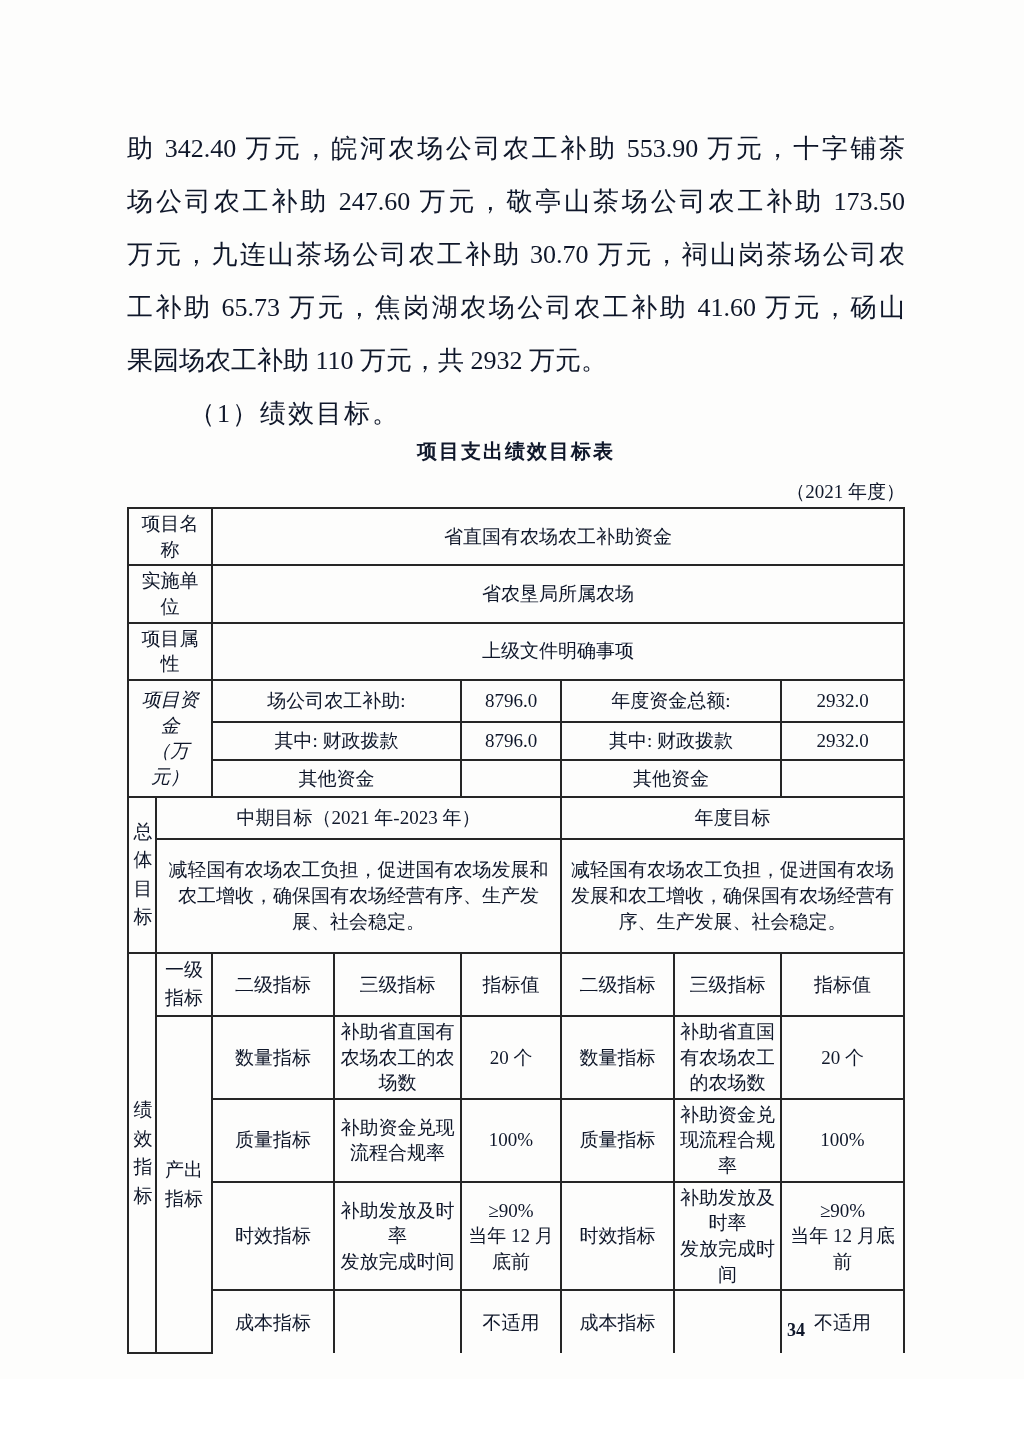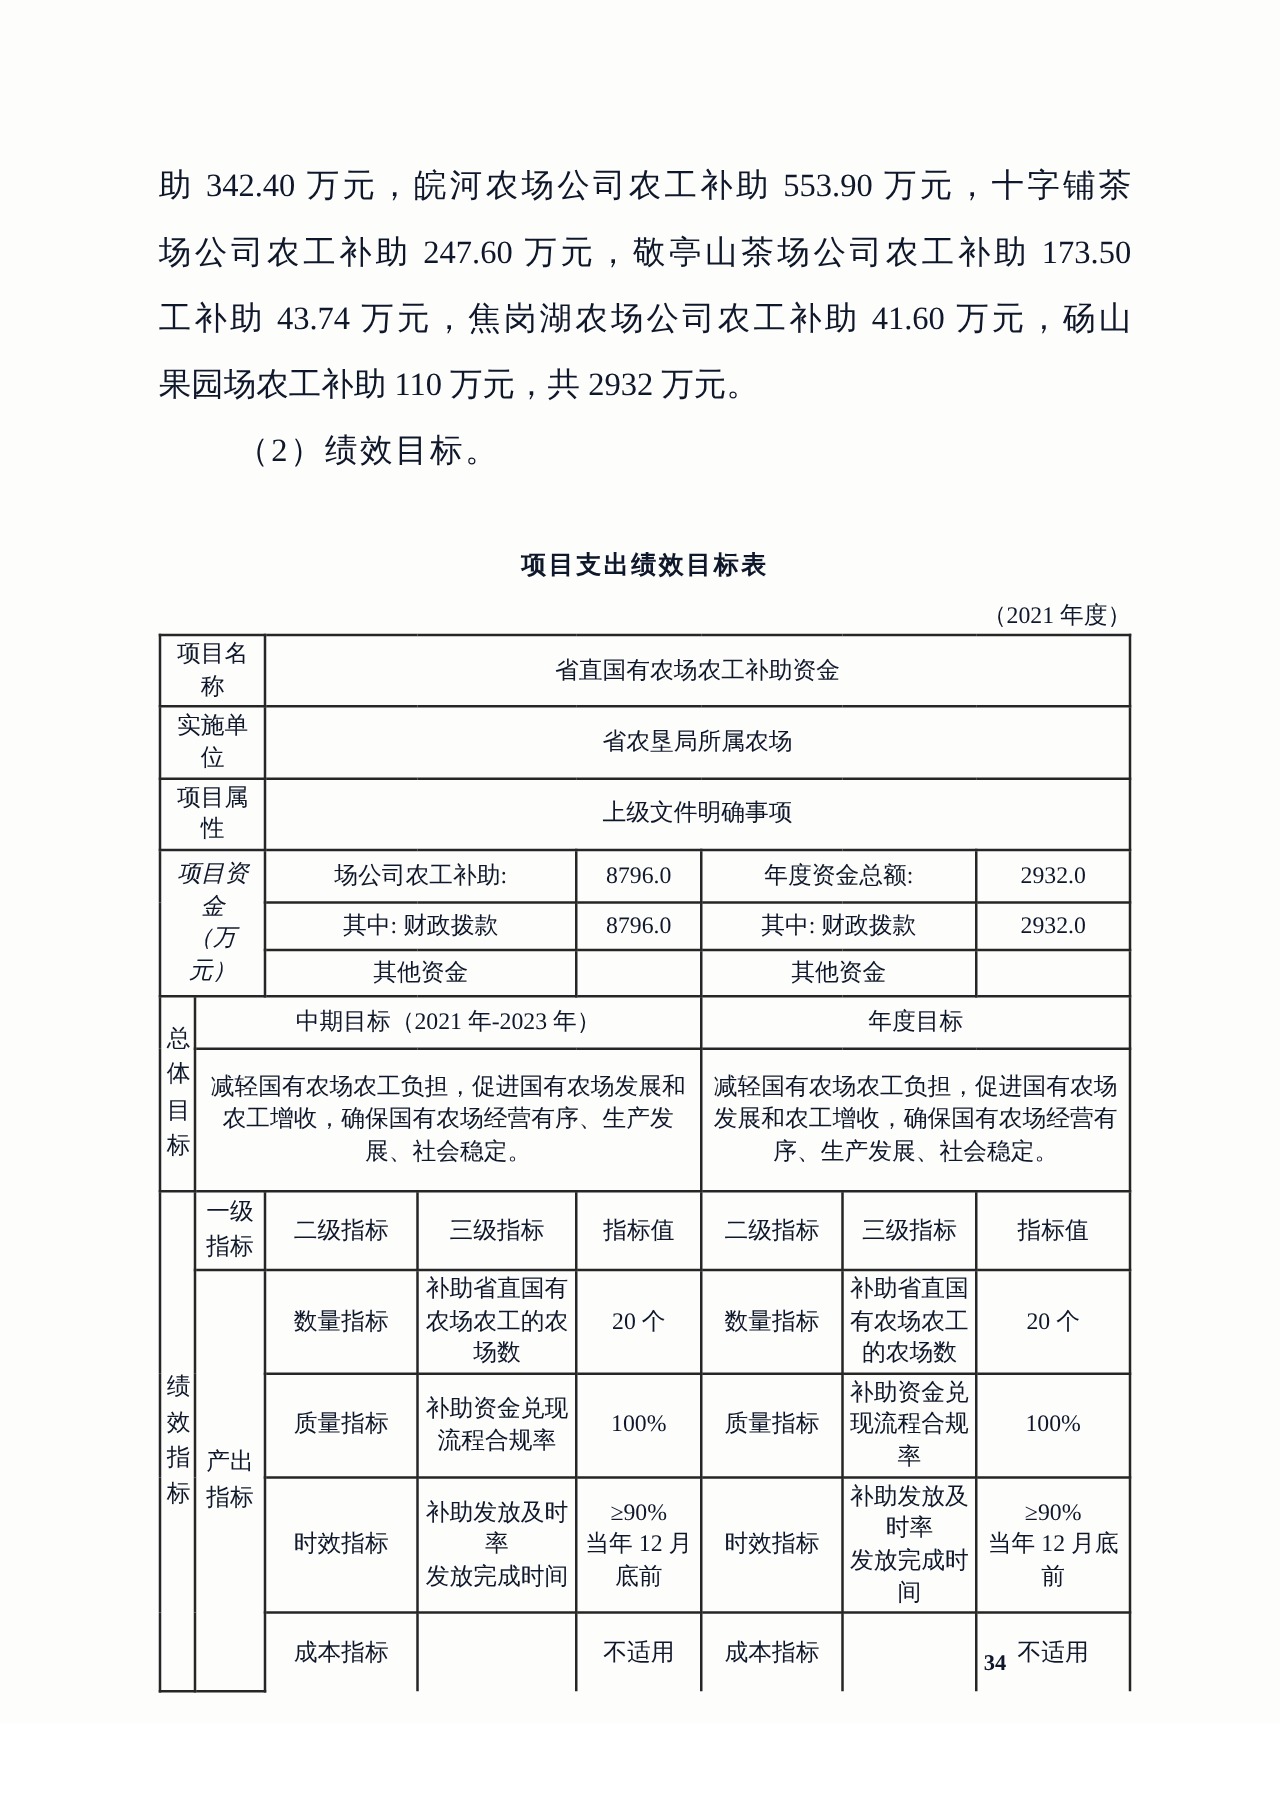"万元，九连山茶场公司农工补助 30.70 万元，祠山岗茶场公司农" div.body-line { html: none -> <div>万元，九连山茶场公司农工补助 30.70 万元，祠山岗茶场公司农</div> }
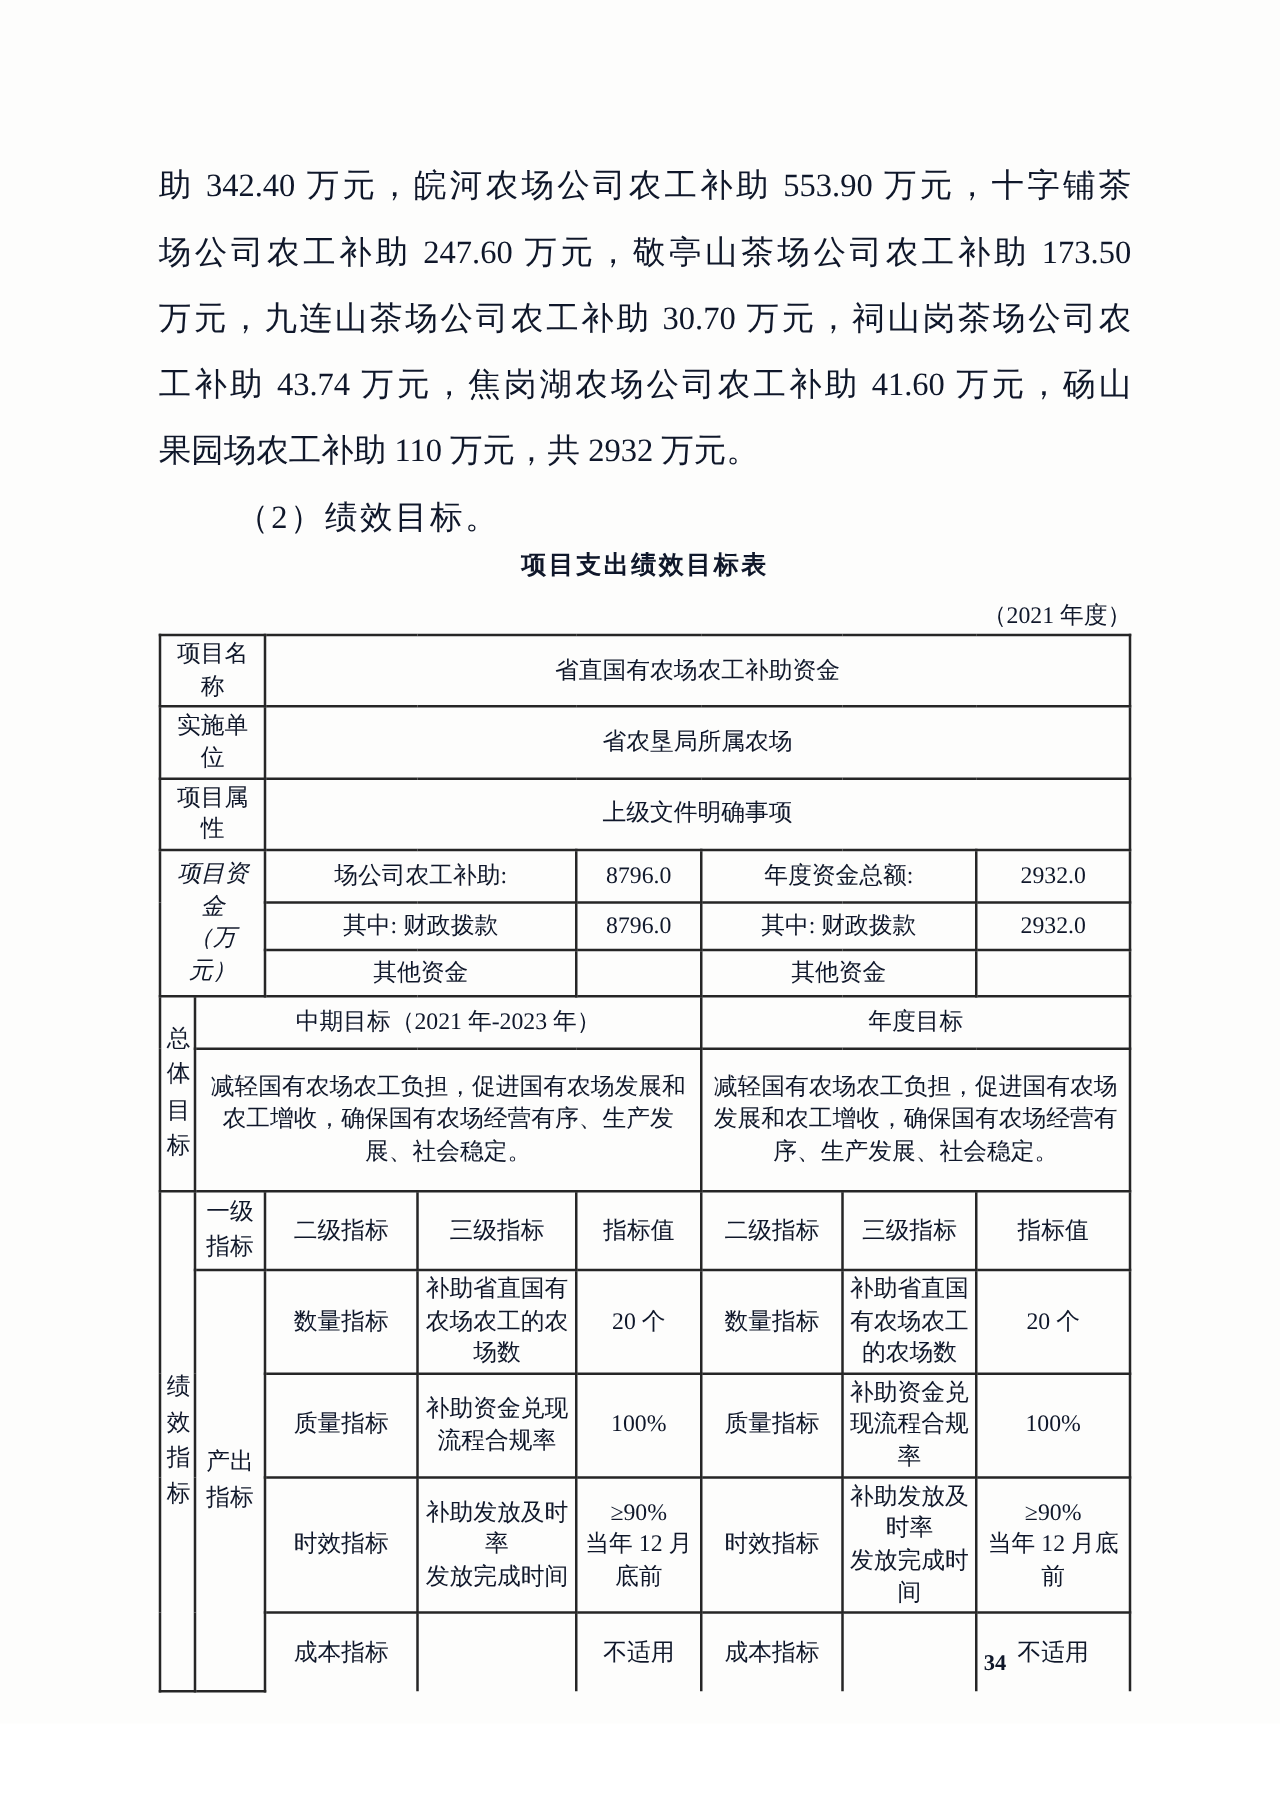"工补助 43.74 万元，焦岗湖农场公司农工补助 41.60 万元，砀山" div.body-line { text: 43.74 -> 65.73 }
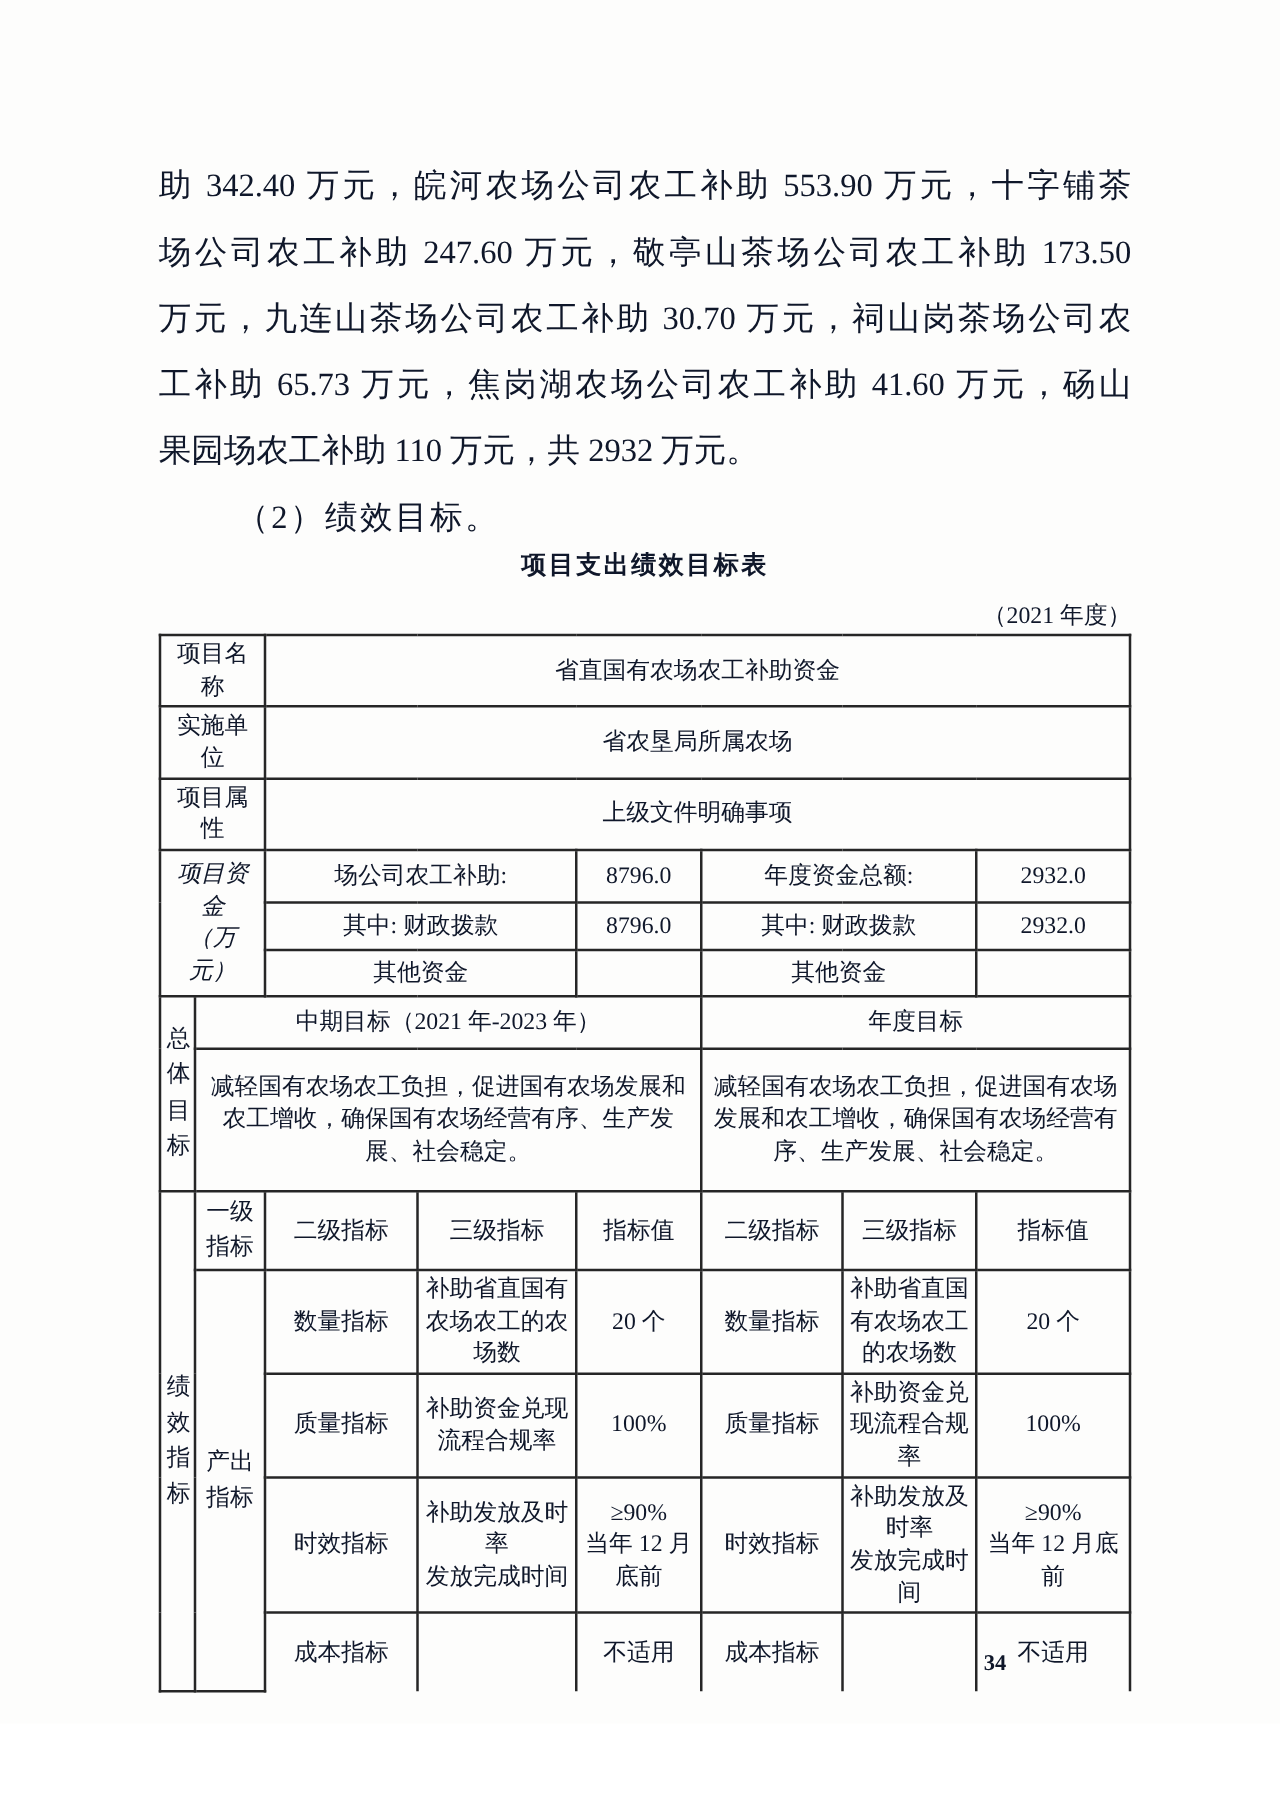"（2）绩效目标。" div.body-line { text: 2 -> 1 }
